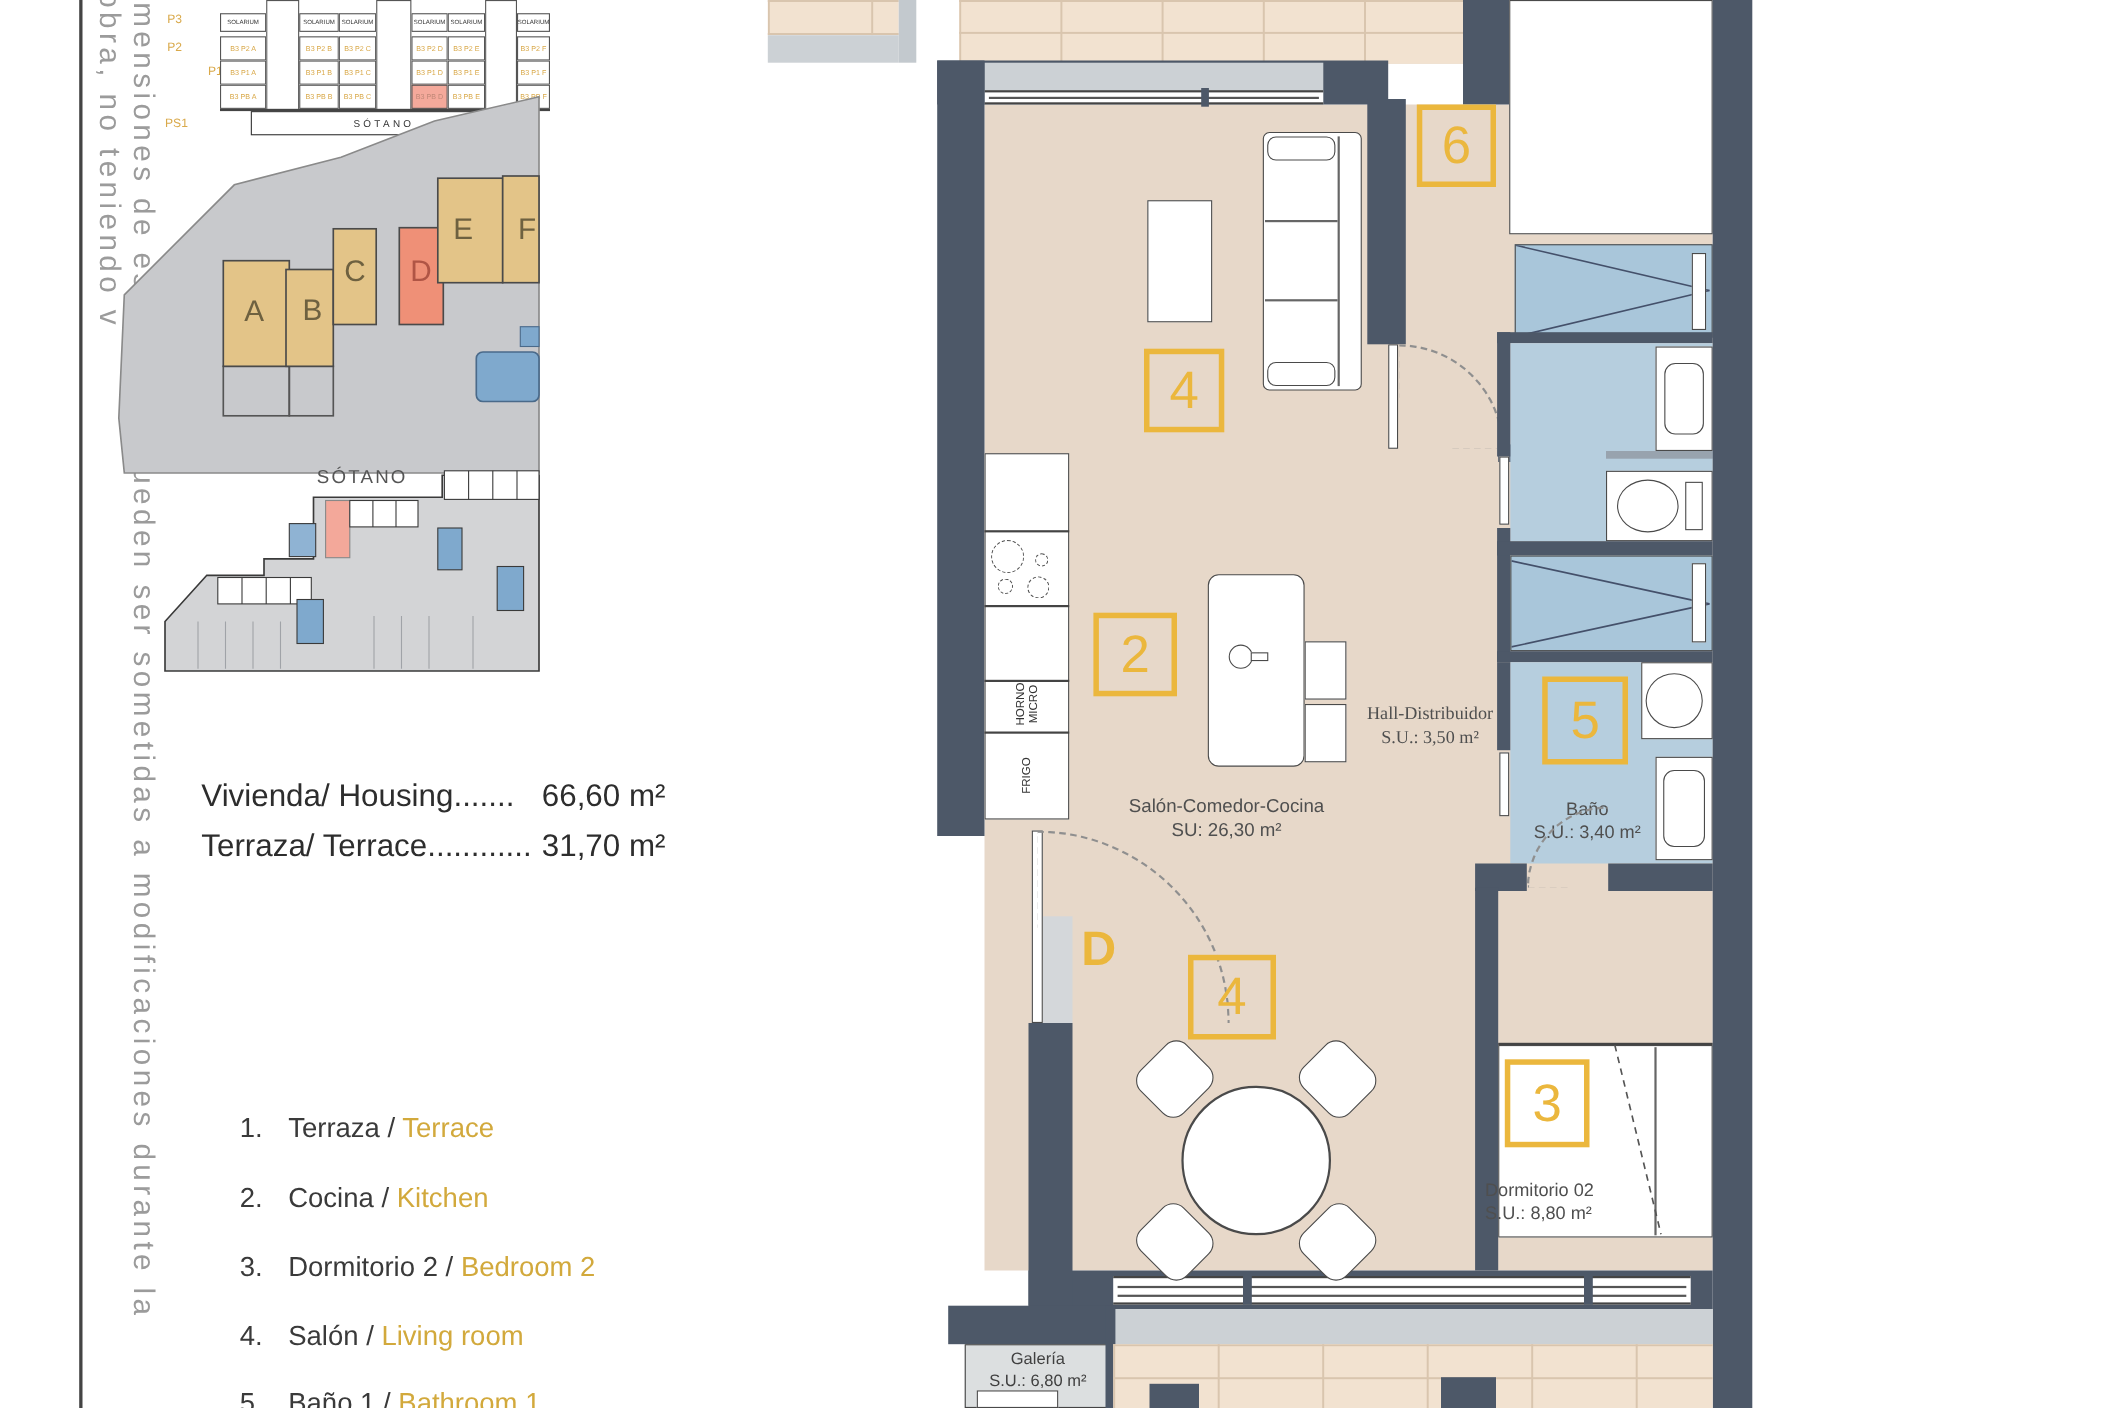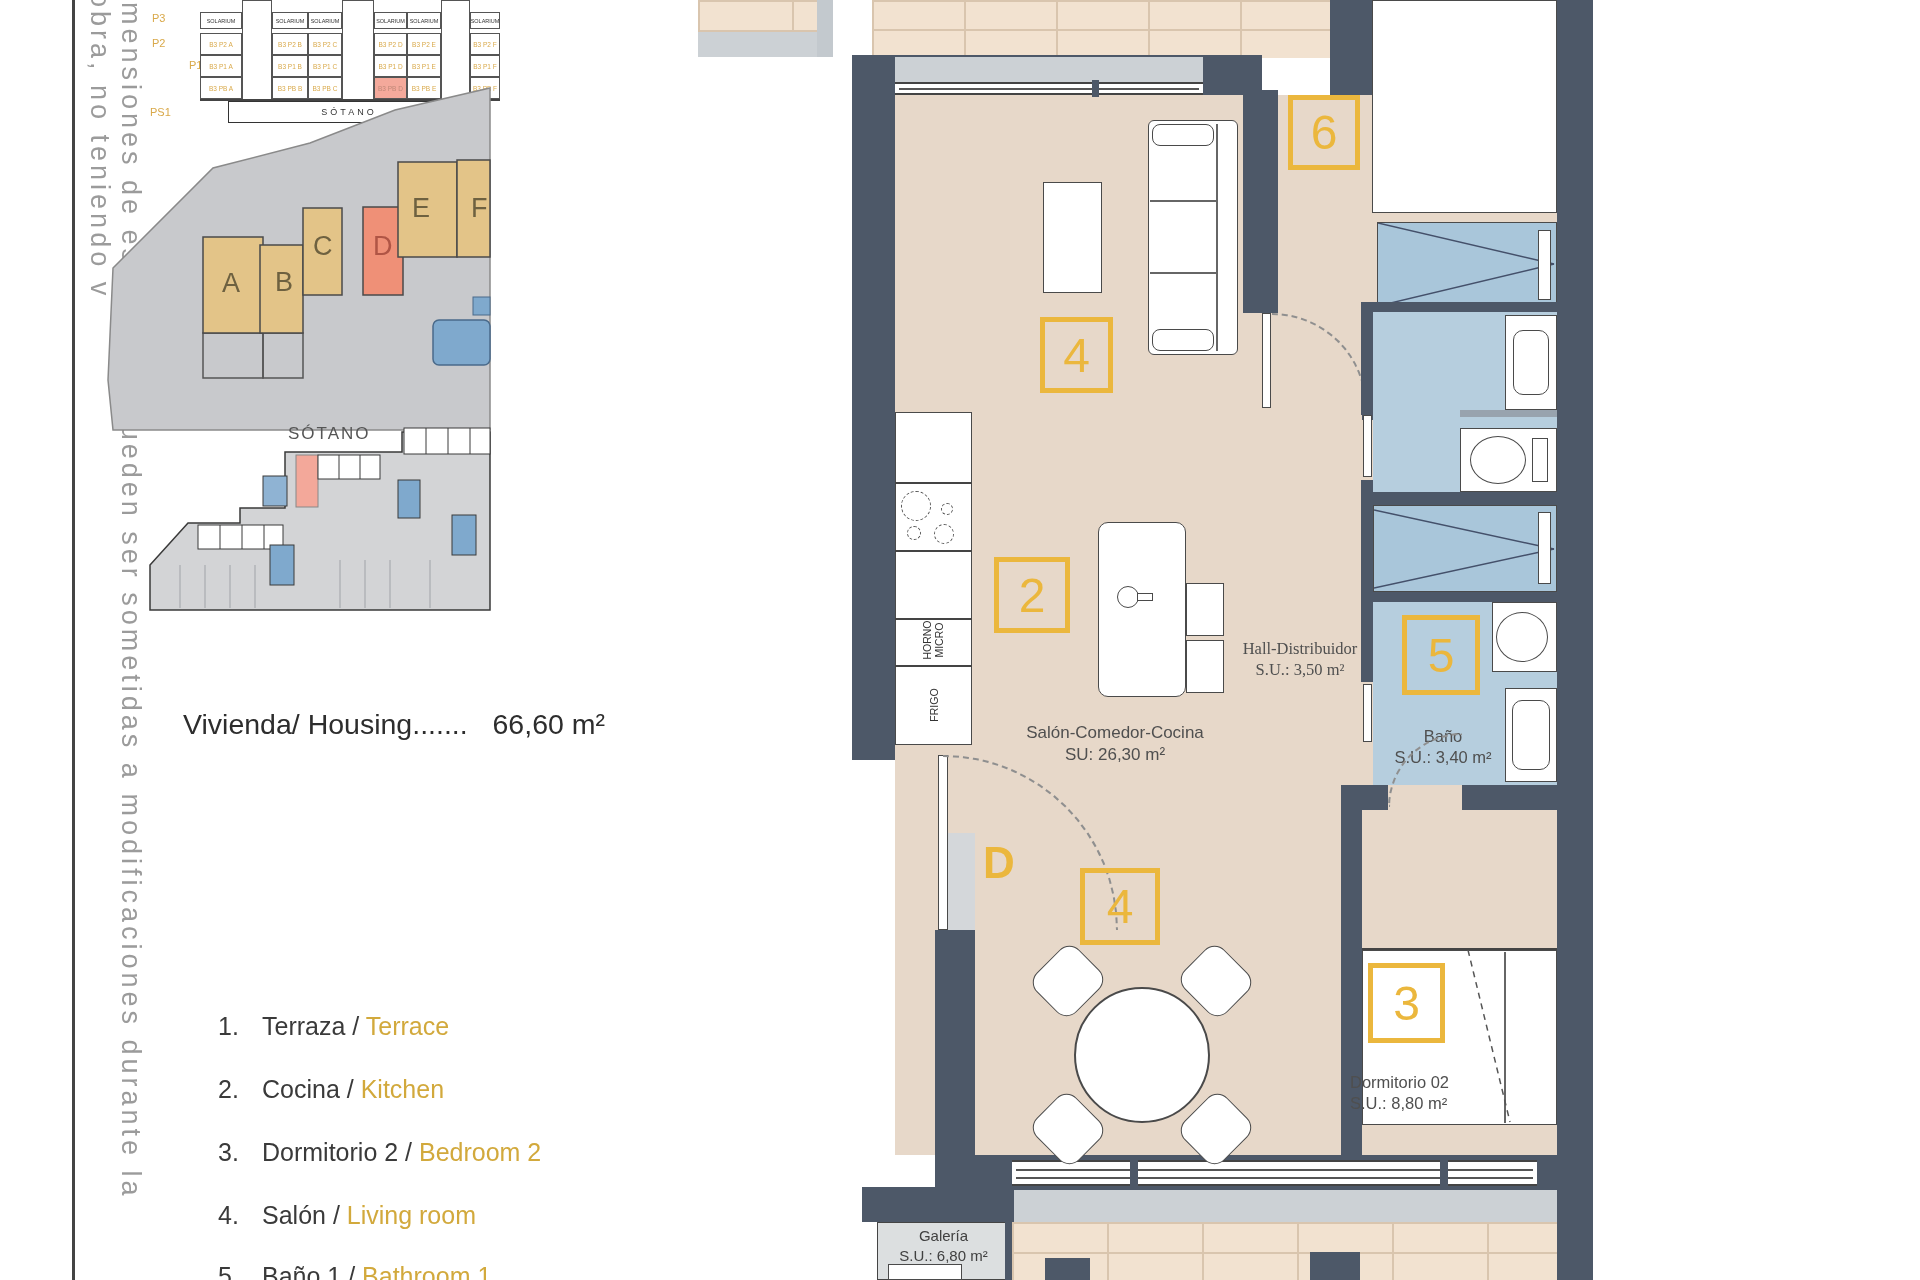"Terraza/ Terrace............" div.sumrow { html: none -> <div> <span>Terraza/ Terrace............</span> <span>31,70 m²</span> </div> }
